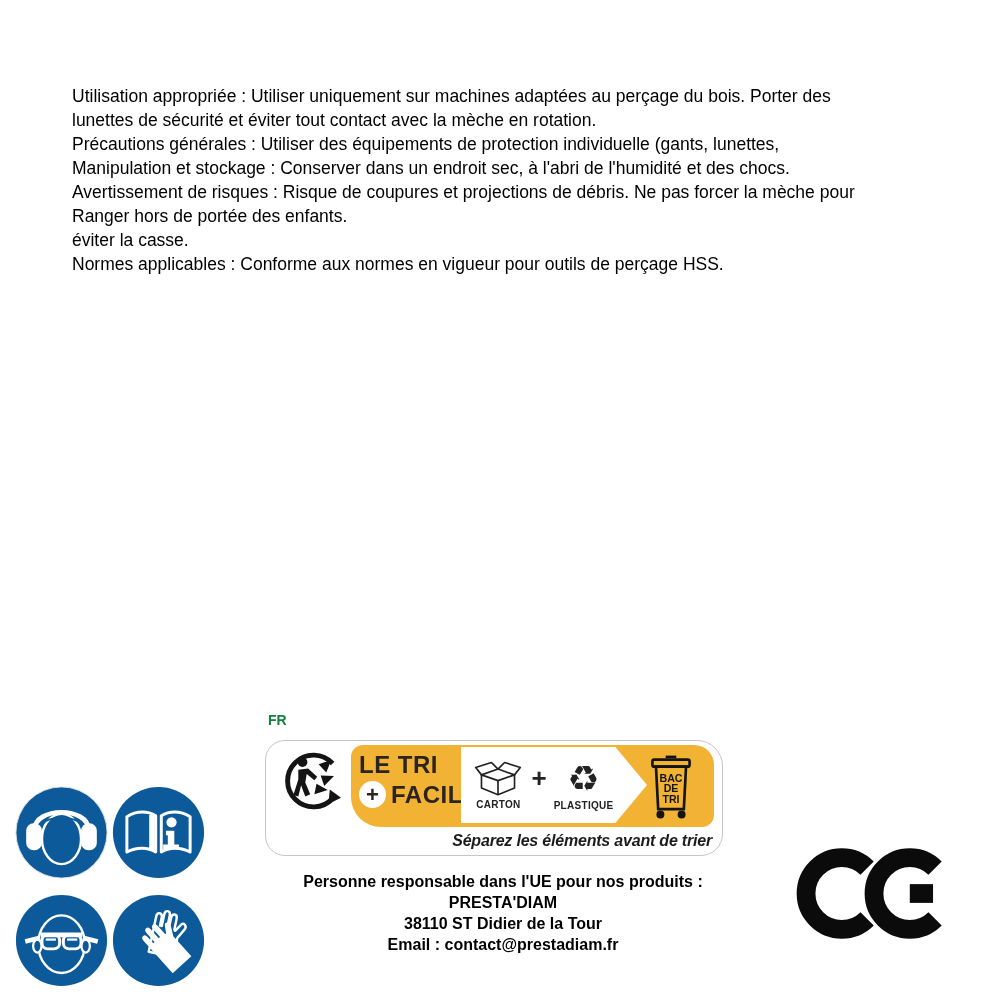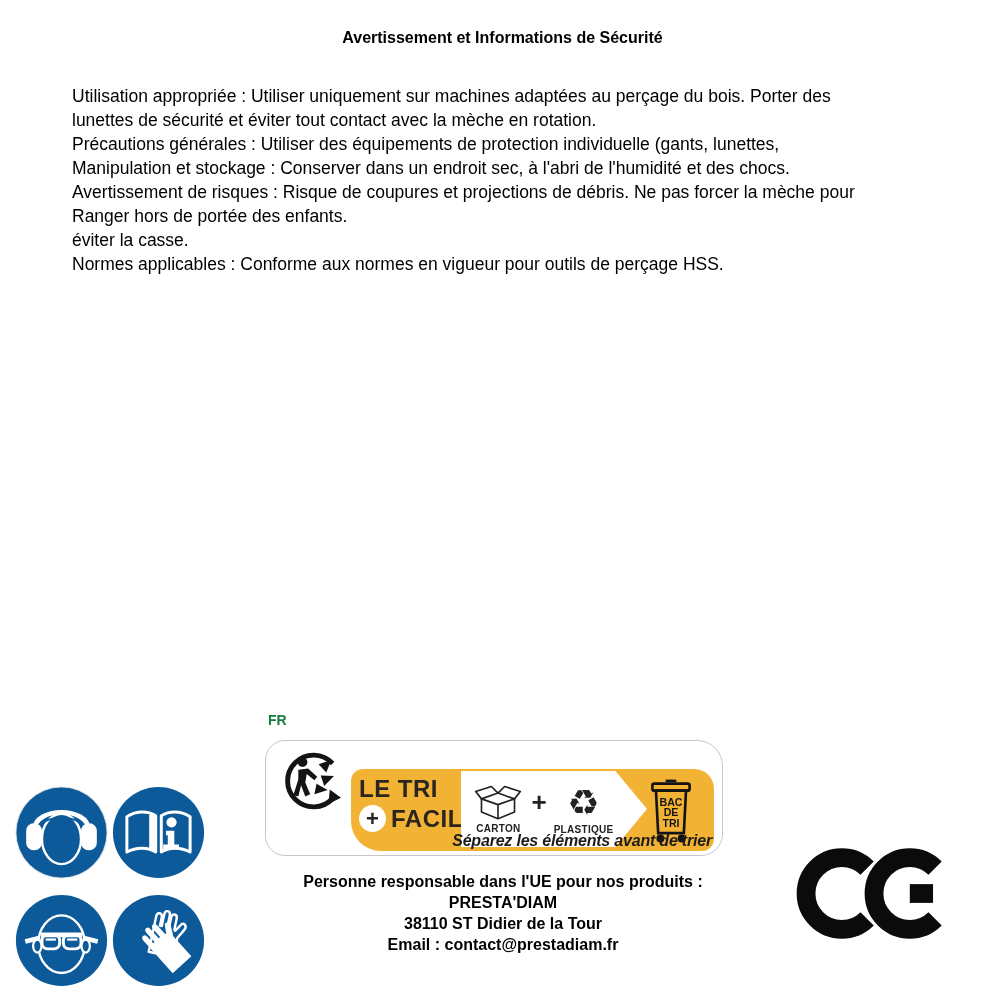"Avertissement et Informations de" div.title { html: <div>Avertissement et Informations de Sécurité</div> -> none }
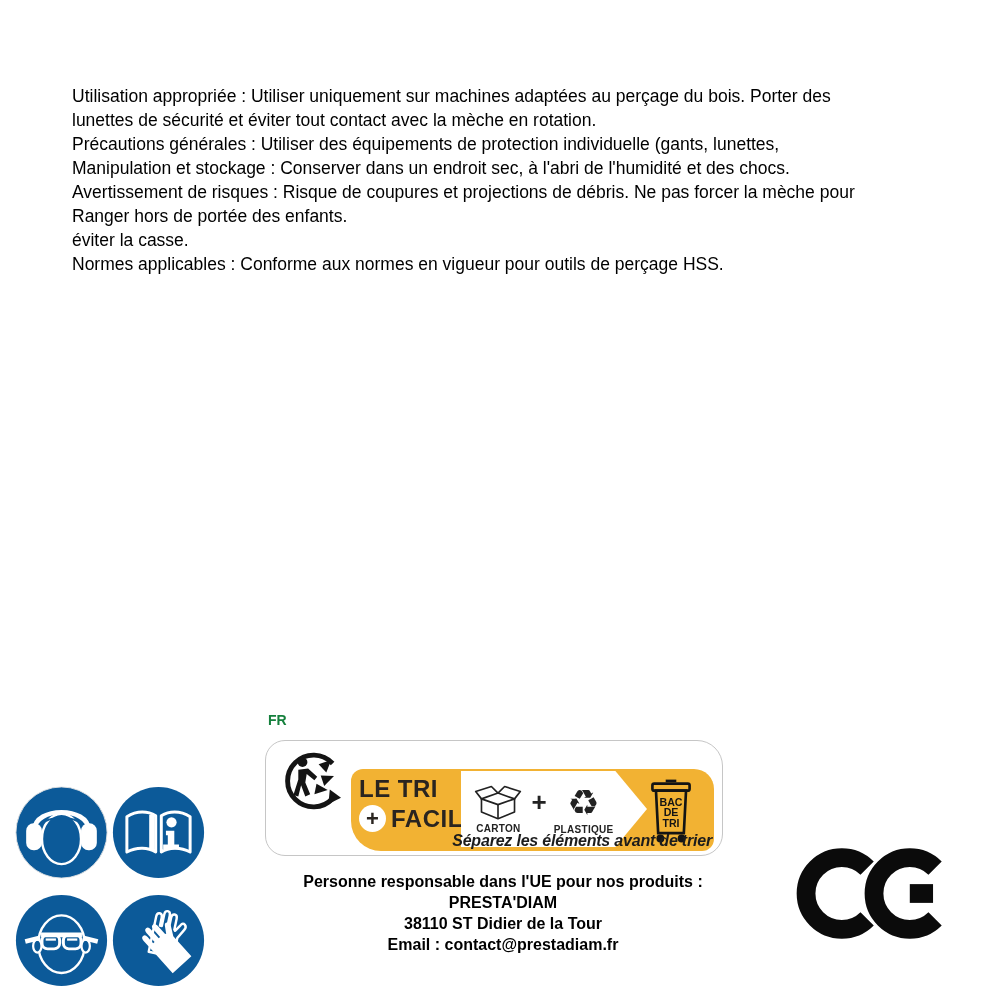"LE TRI" .yellow { margin-top: 24px -> none }
